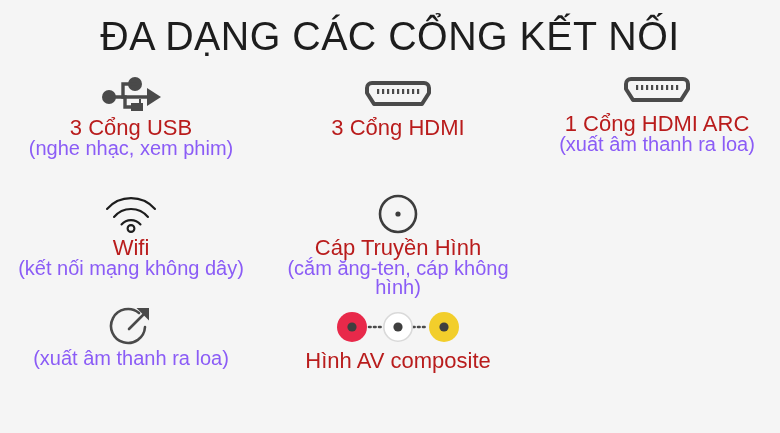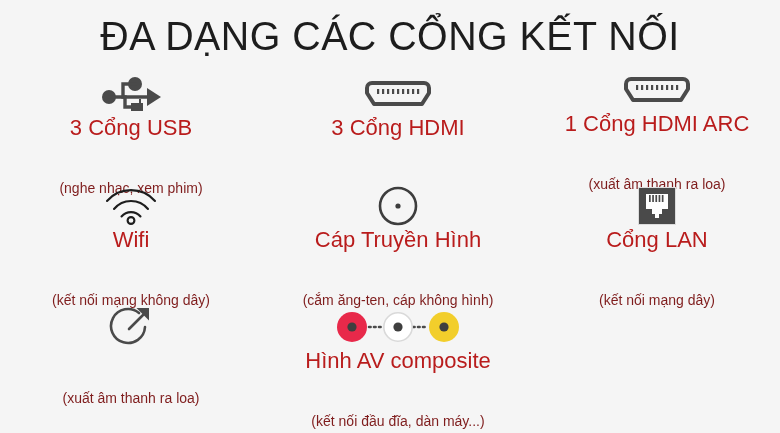"(nghe nhạc, xem phim)" .sub { color: #7f1d1d -> #8b5cf6; font-size: 14px -> 20px; margin-top: 40px -> none }
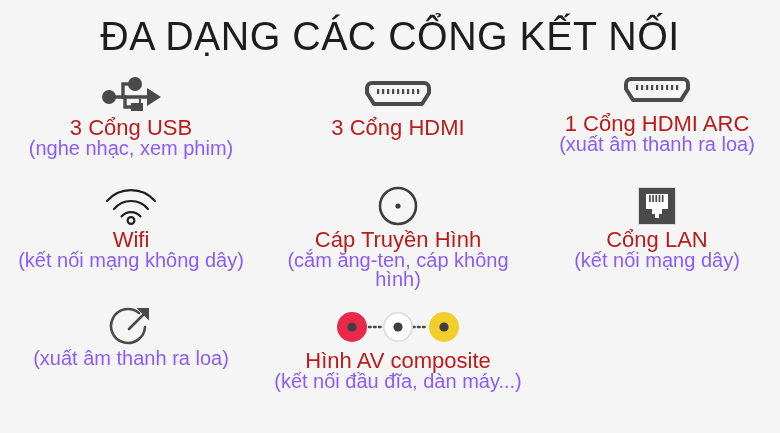"Wifi" .row-2 { top: 112px -> 120px }
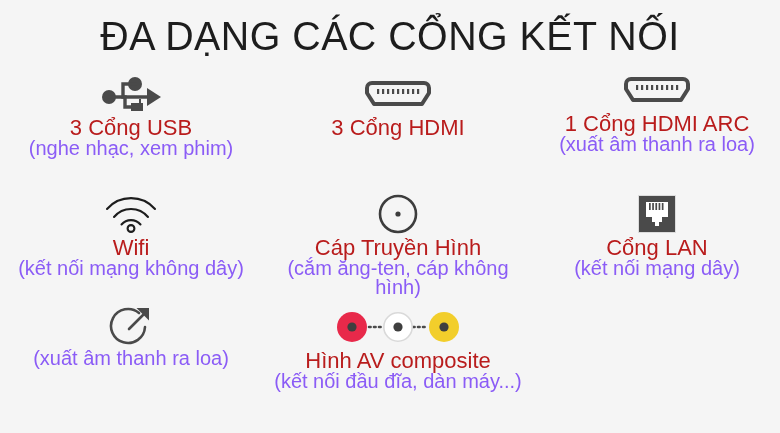"Cổng LAN" div.cell { html: <div> <div> <svg> <rect></rect> <path></path> <g> <rect></rect> <rect></rect> <rect></rect> <rect></rect> <rect></rect> </g> <rect></rect> </svg> </div> <div>Cổng LAN</div> <div>(kết nối mạng dây)</div> </div> -> none }
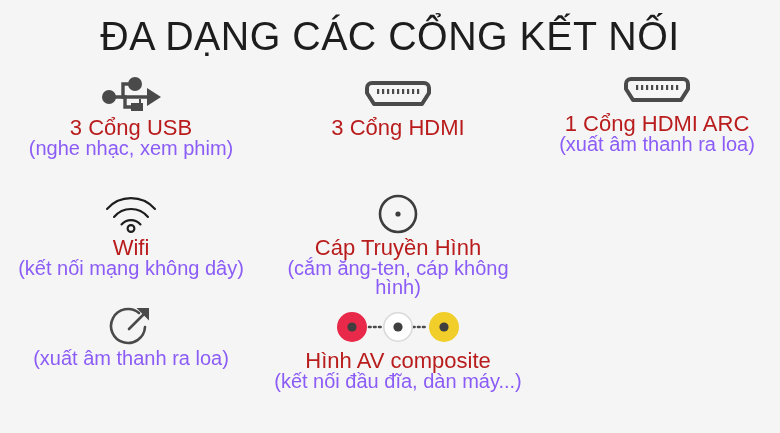"(kết nối đầu đĩa, dàn" div.sub { html: <div>(kết nối đầu đĩa, dàn máy...)</div> -> none }
